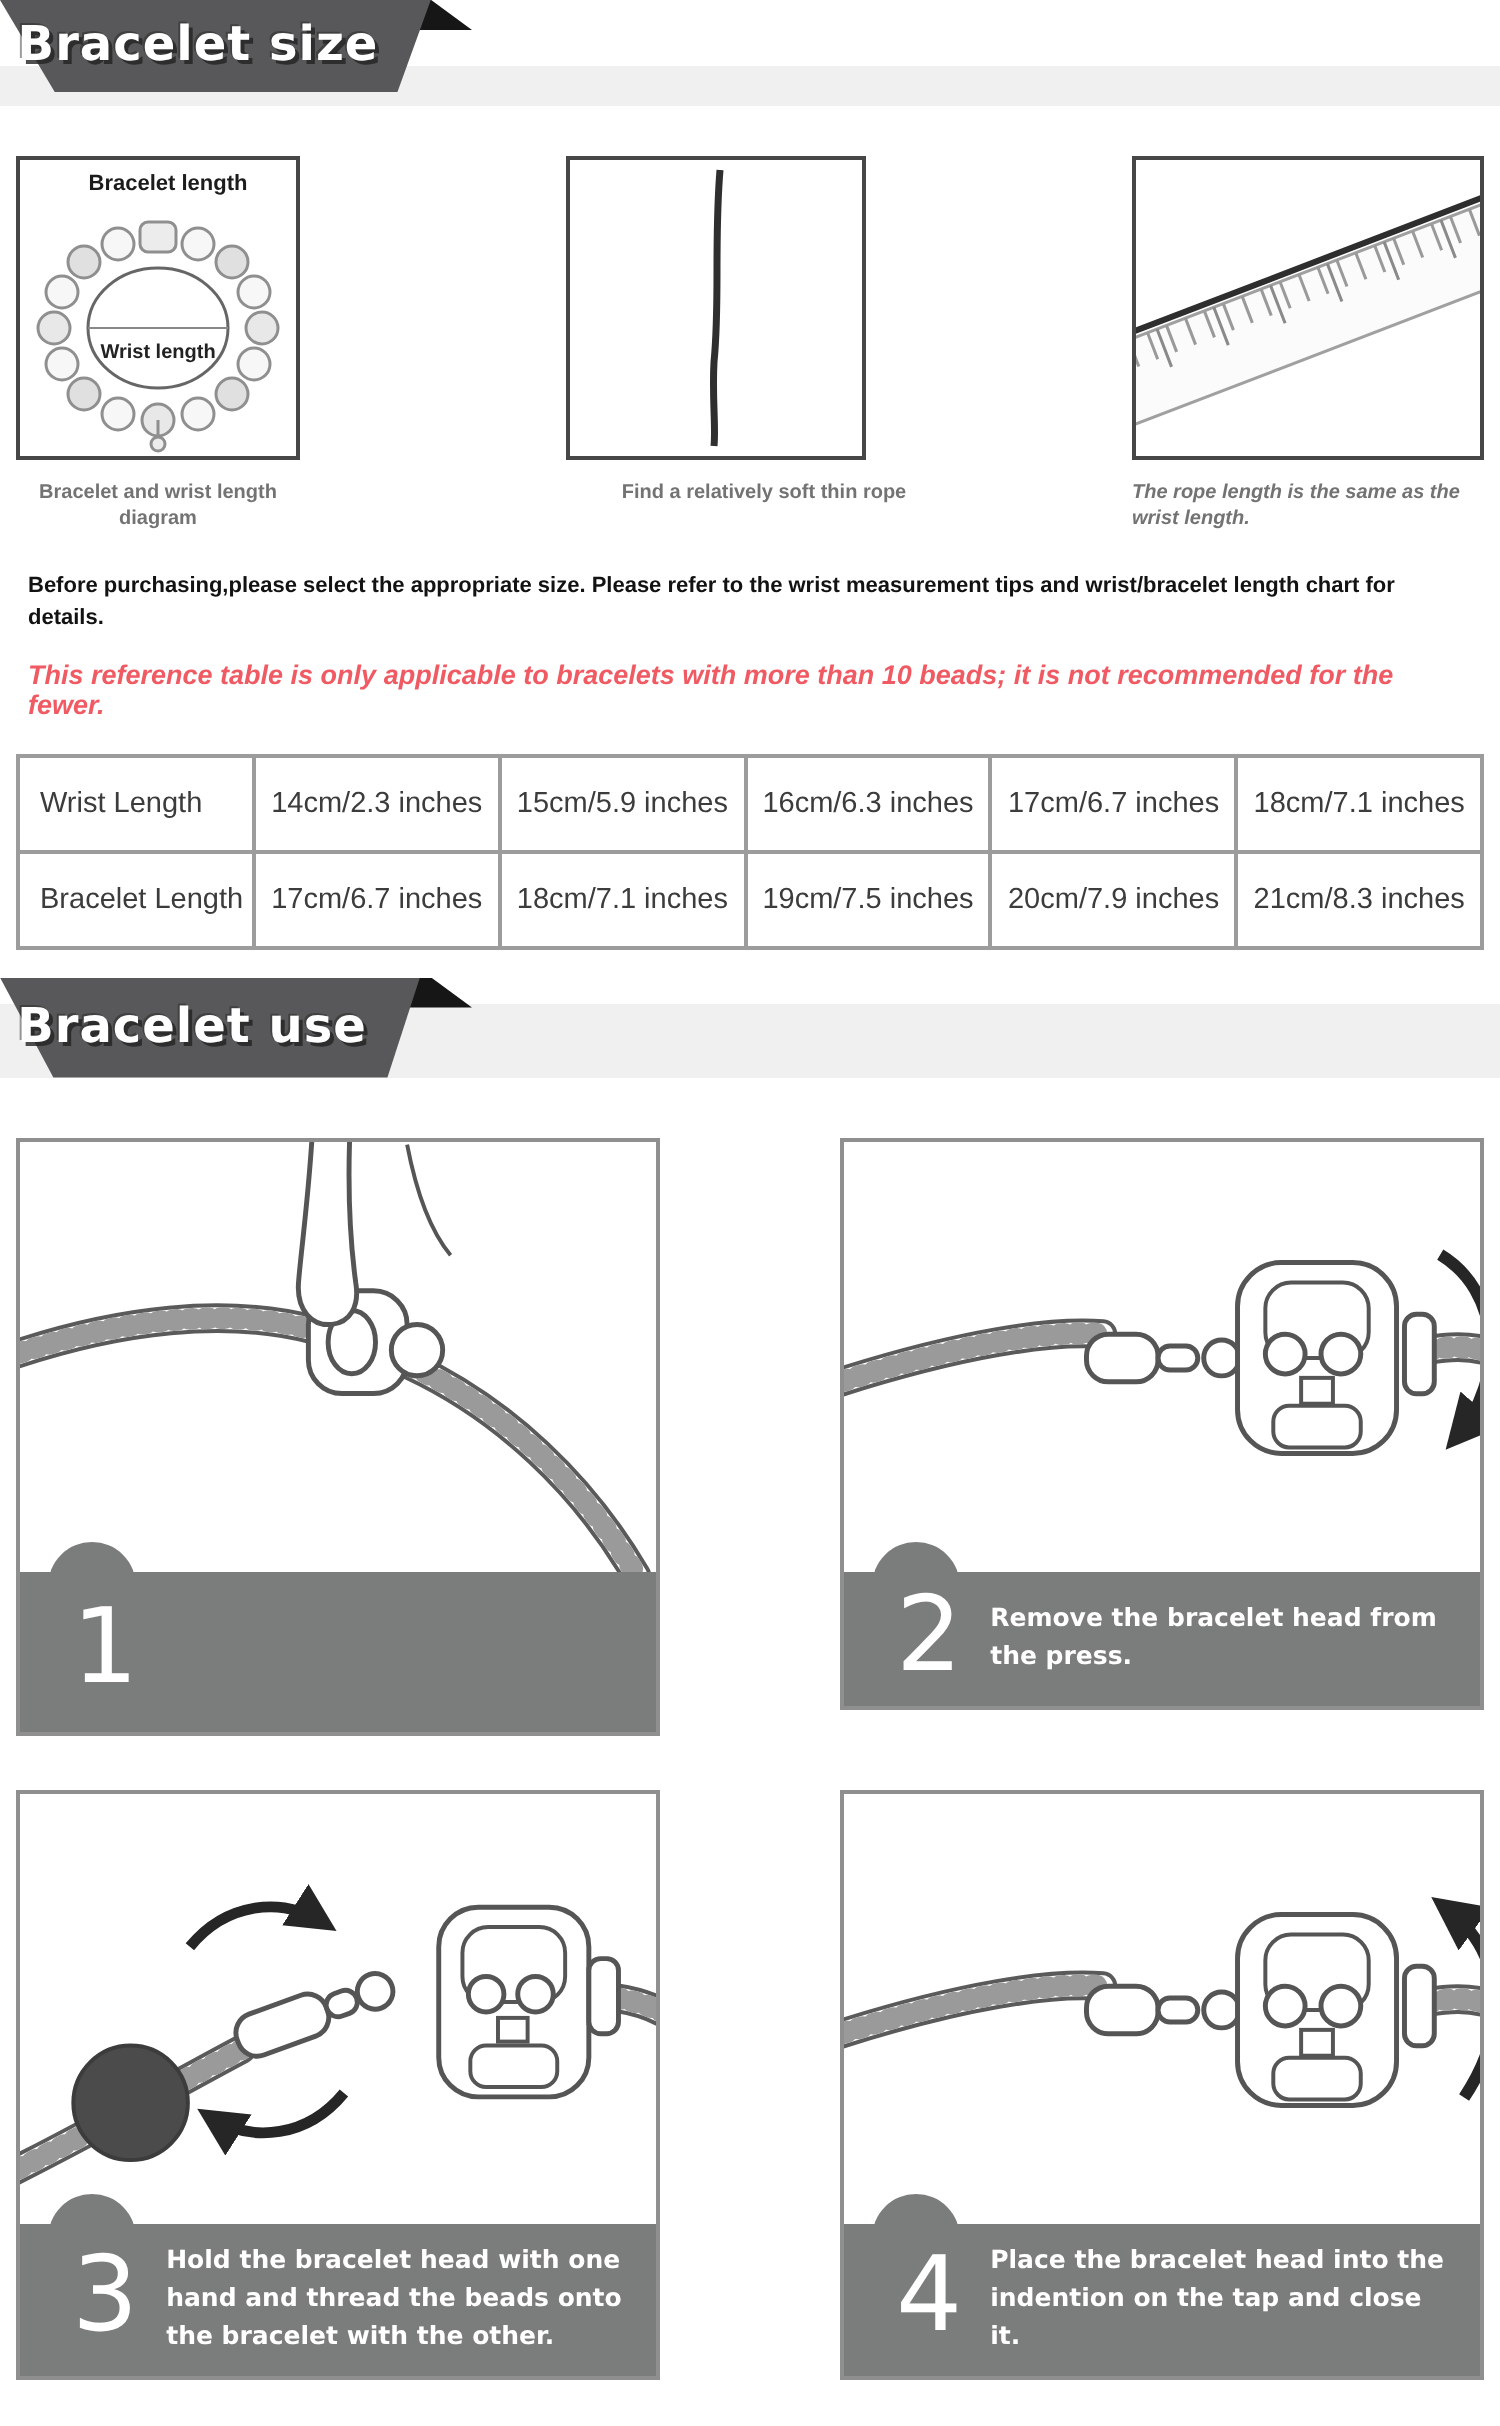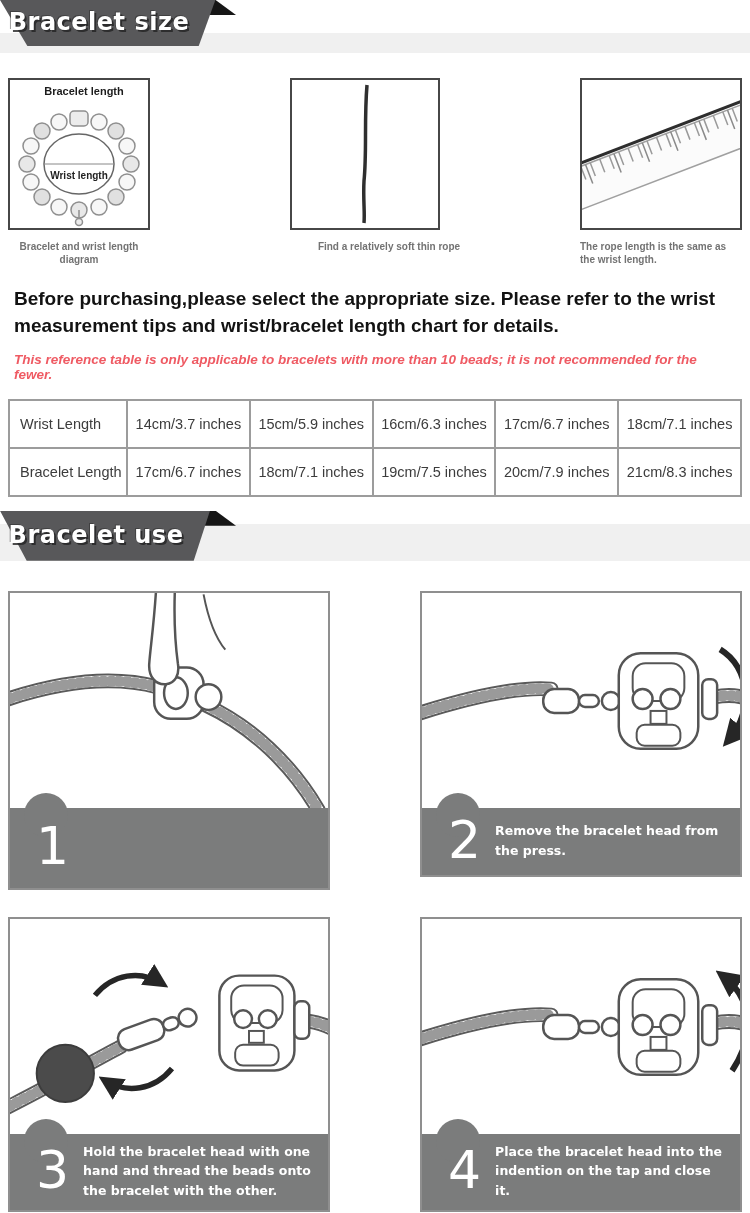"The rope length is the" .f4 { font-style: none -> italic; width: 162px -> 176px }
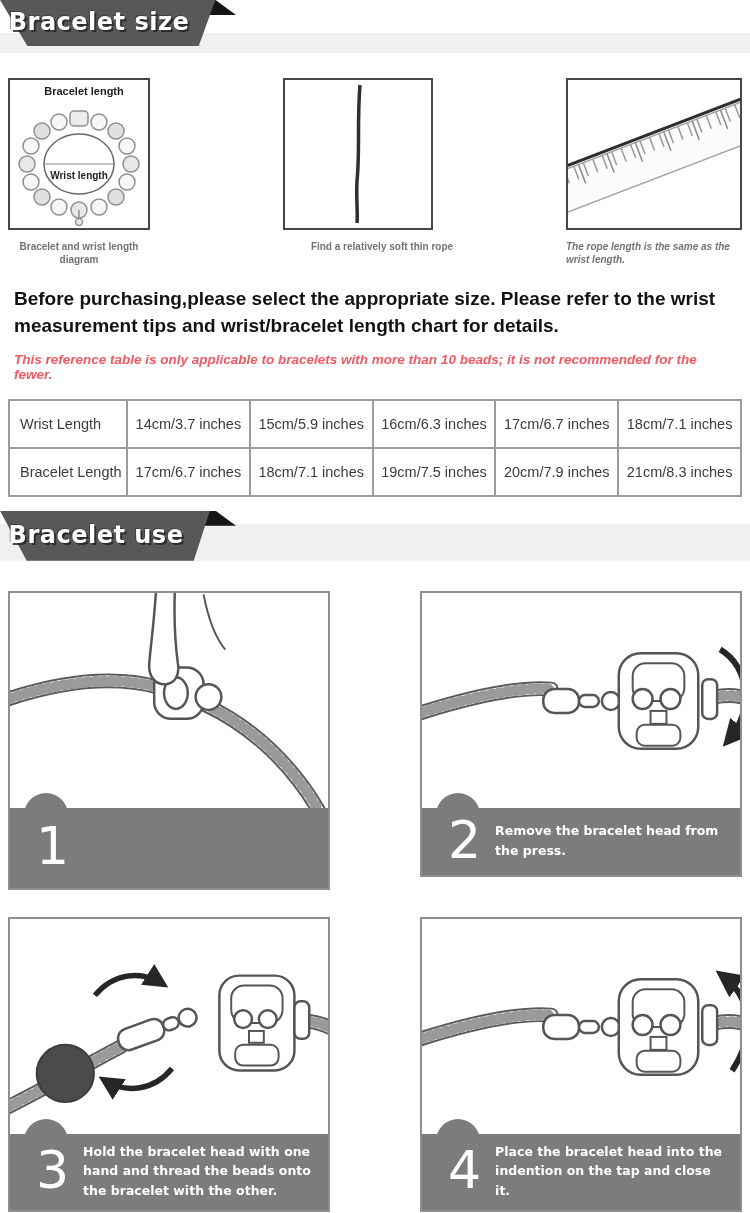"Before purchasing,please select the" .note-main { font-size: 19px -> 11px }
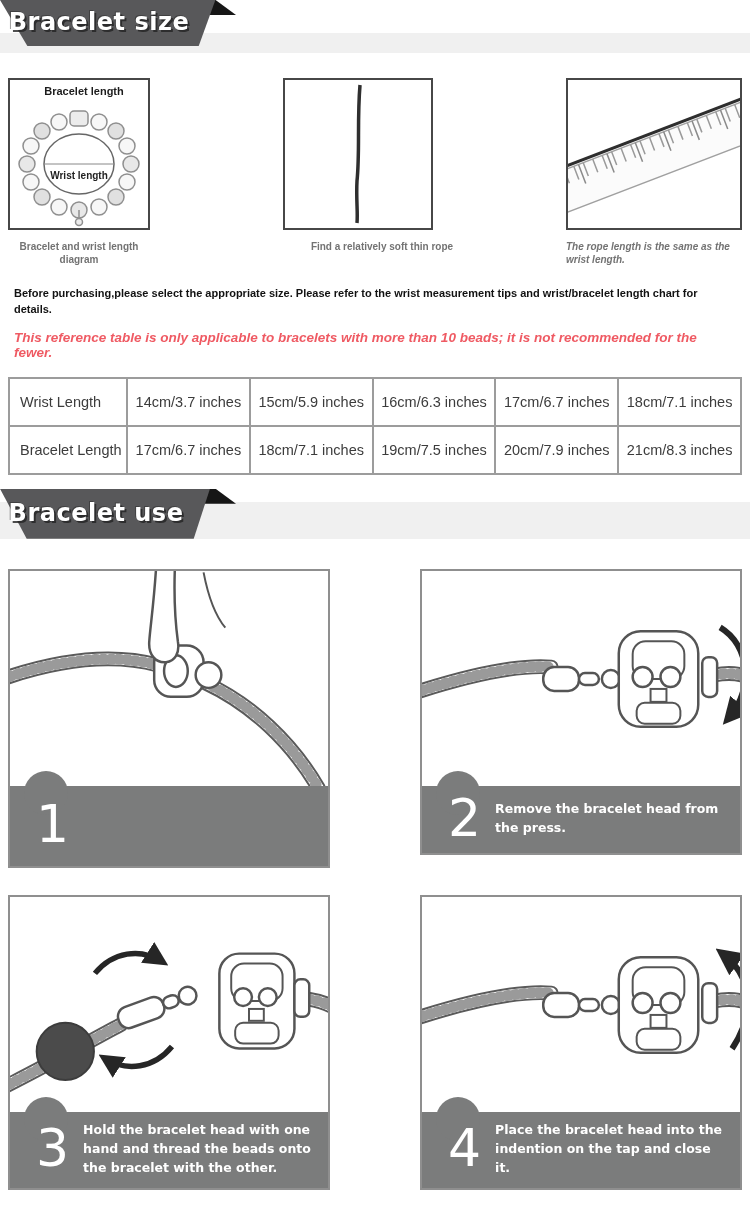"14cm/3.7 inches" td { text: 14cm/3.7 -> 14cm/2.3 }
